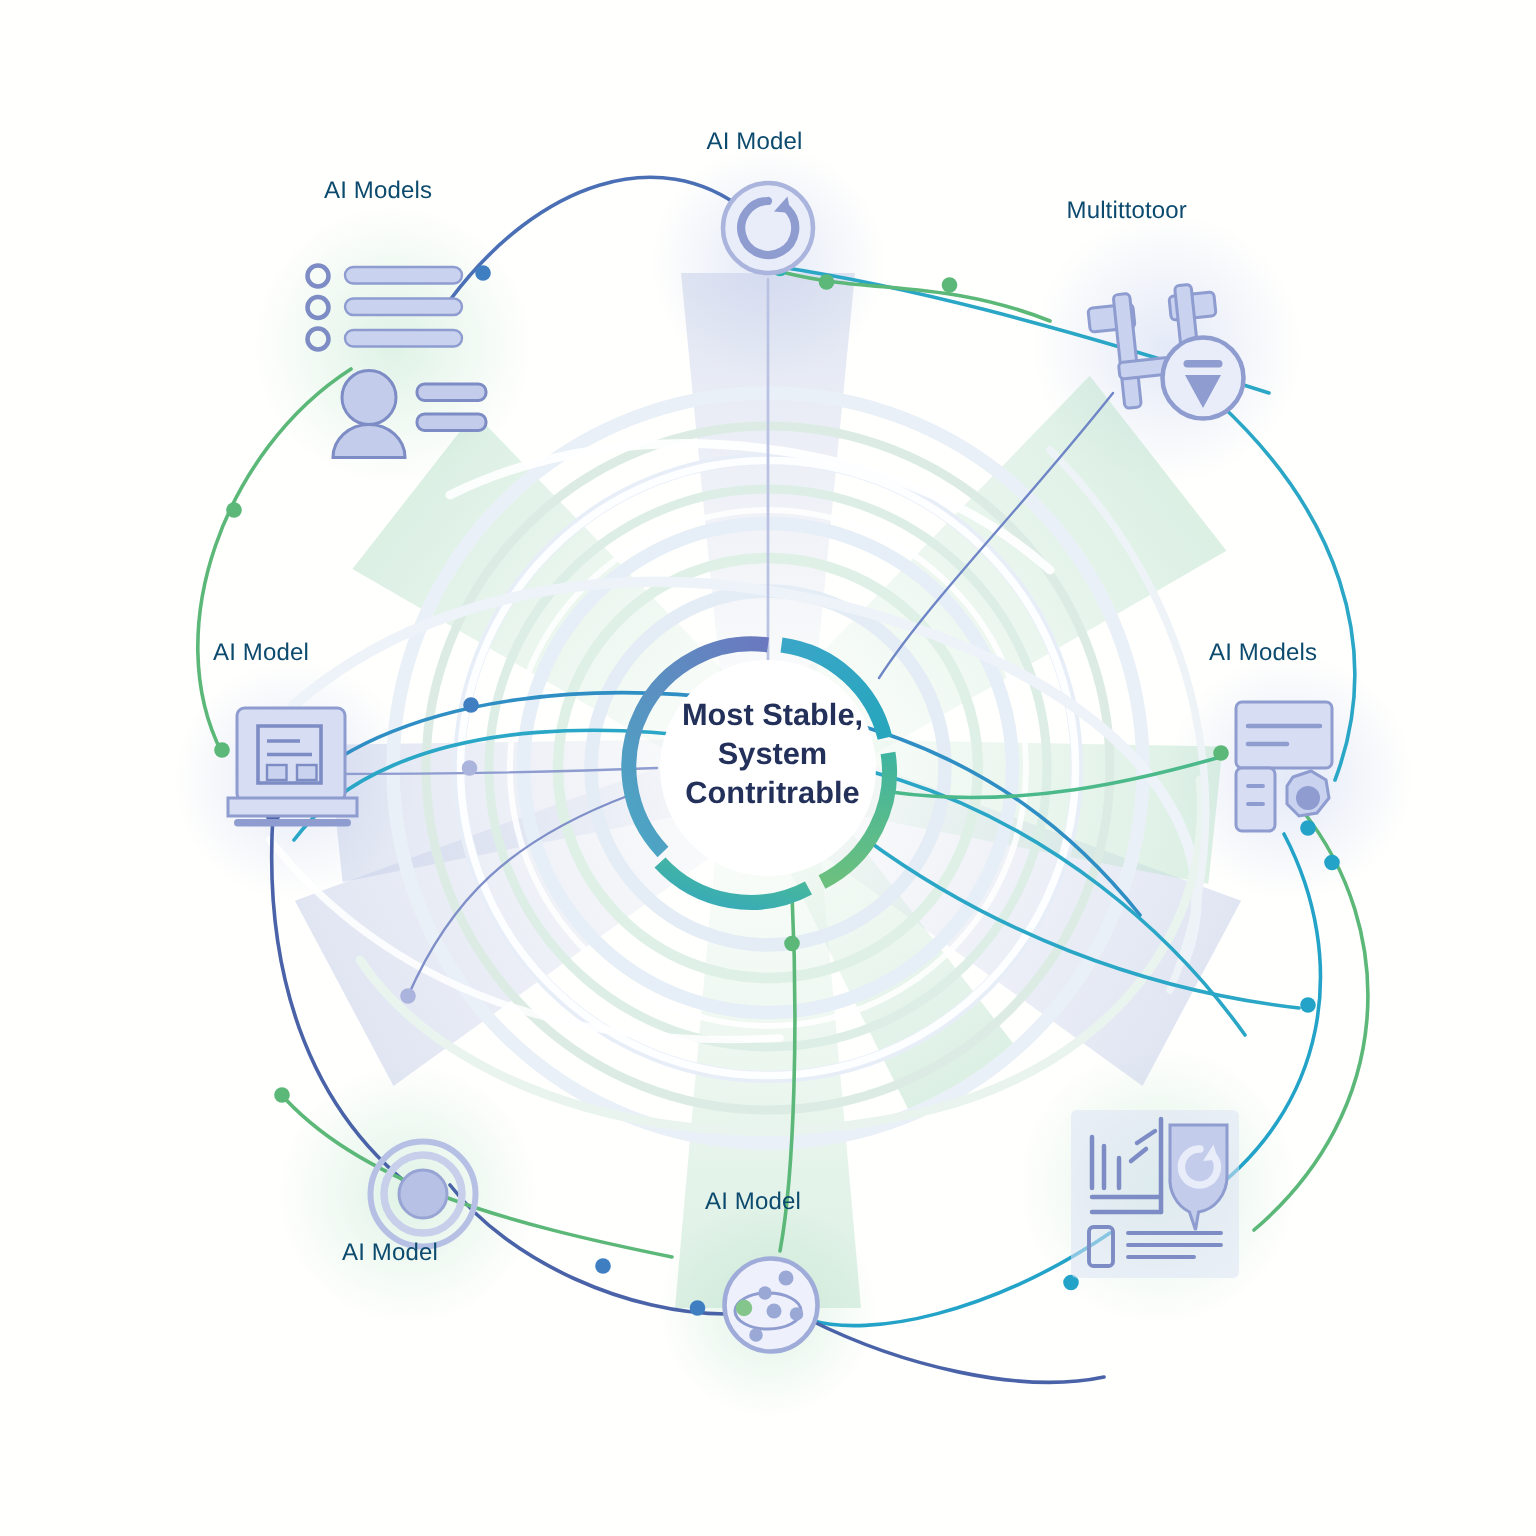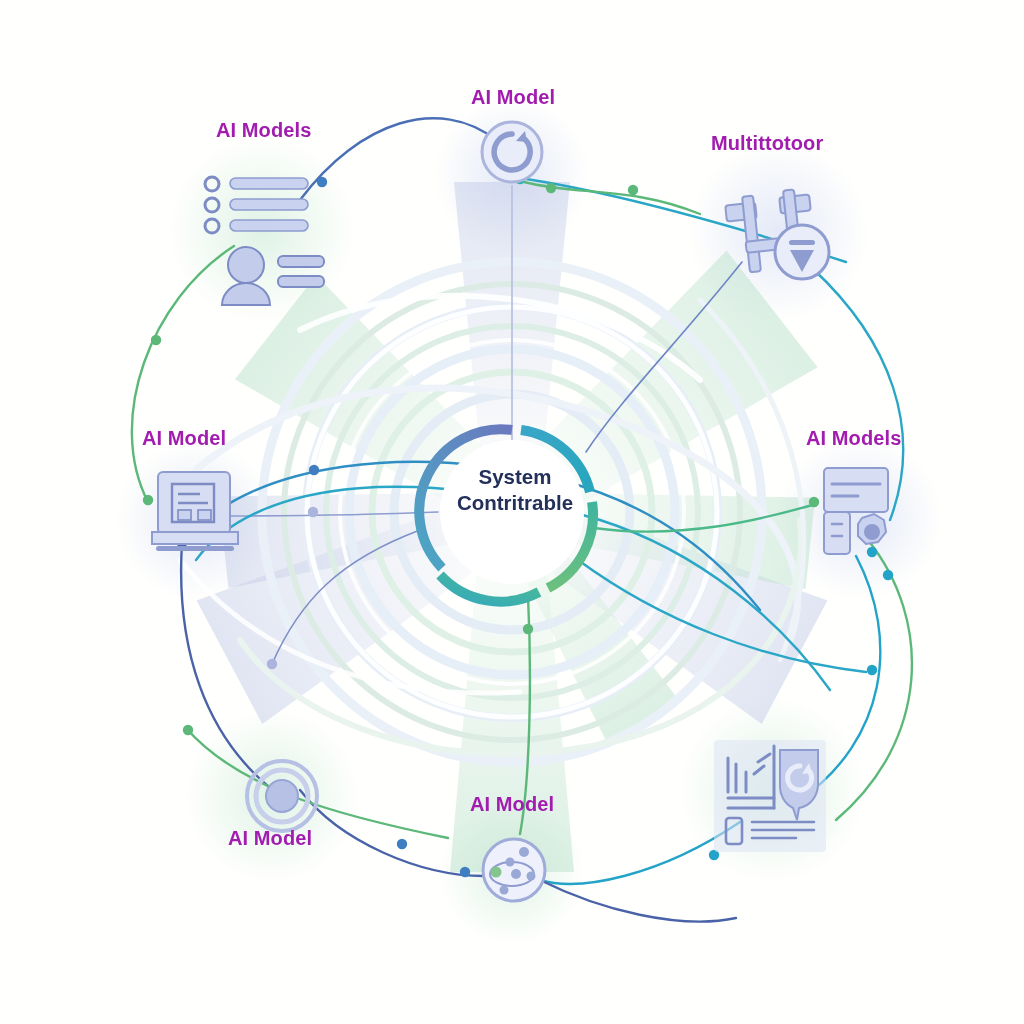"AI Model" .node-label { color: #a21caf -> #0c4a6e; font-size: 20px -> 16px; font-weight: 700 -> 400 }
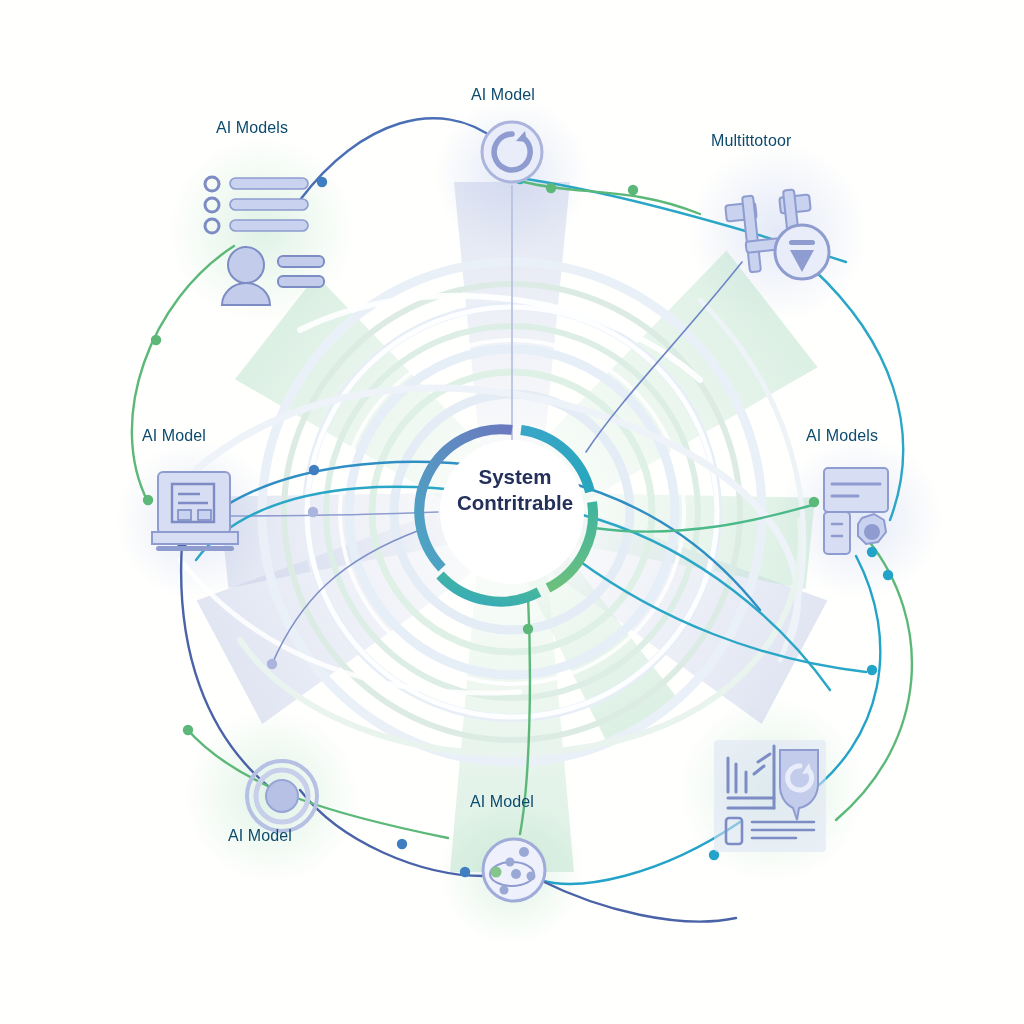"Most Stable," span { html: none -> <span>Most Stable,</span> }
